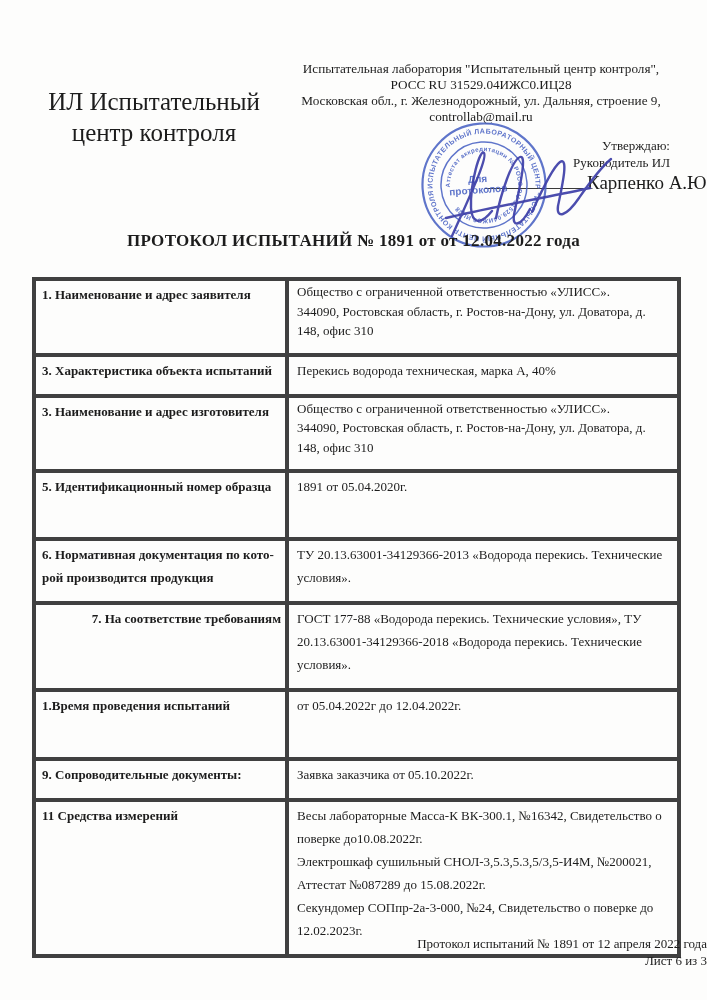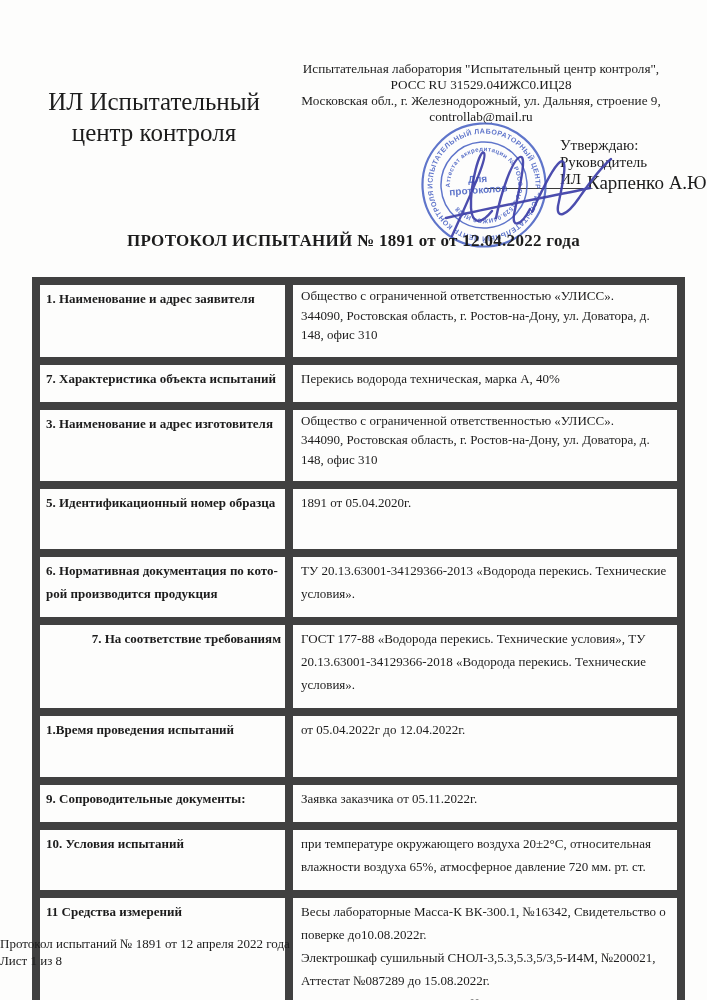"Утверждаю:" .approve { font-size: 15px -> 13px; text-align: left -> right }
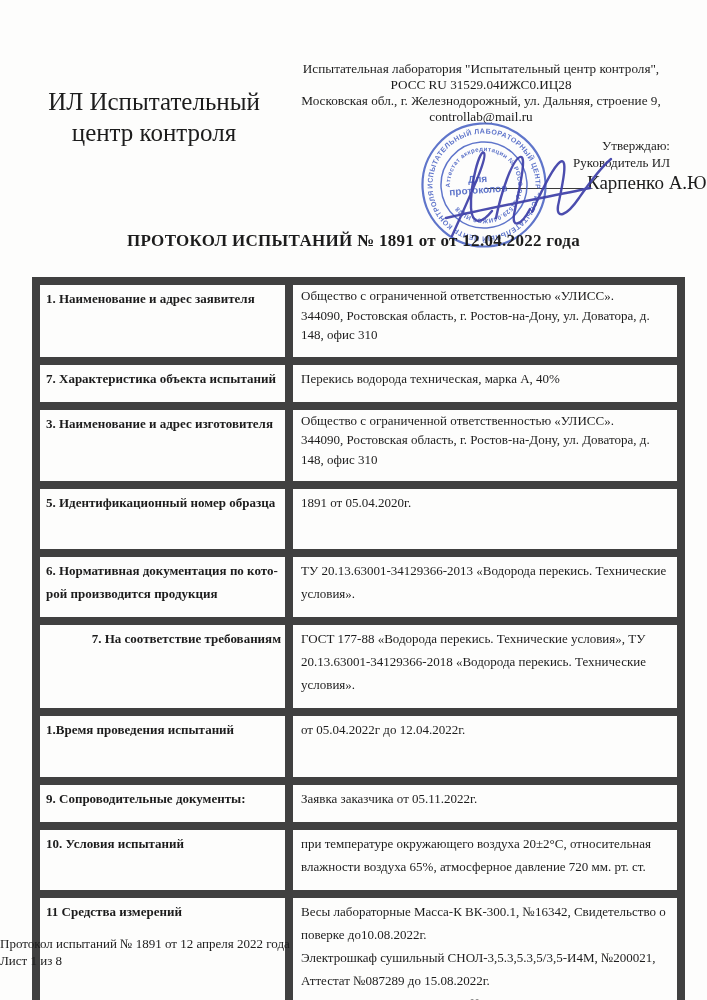"1. Наименование и адрес заявителя" #protocol-table td { border: 8px solid #404040 -> 4px solid #404040 }
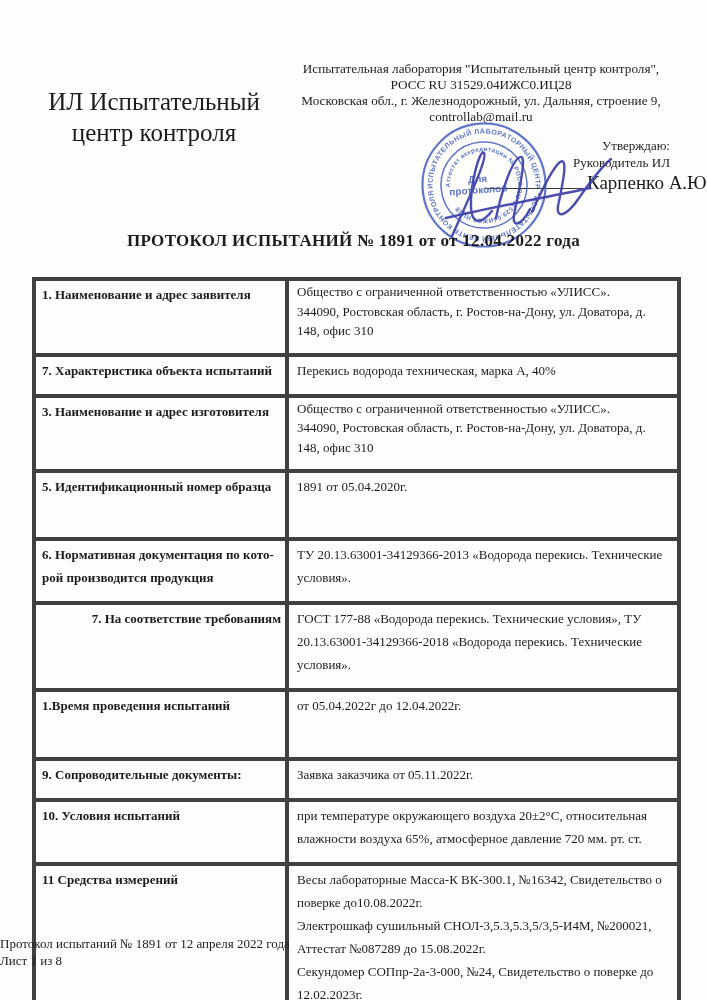"7. Характеристика объекта испытаний" td.c-label { text: 7 -> 3 }
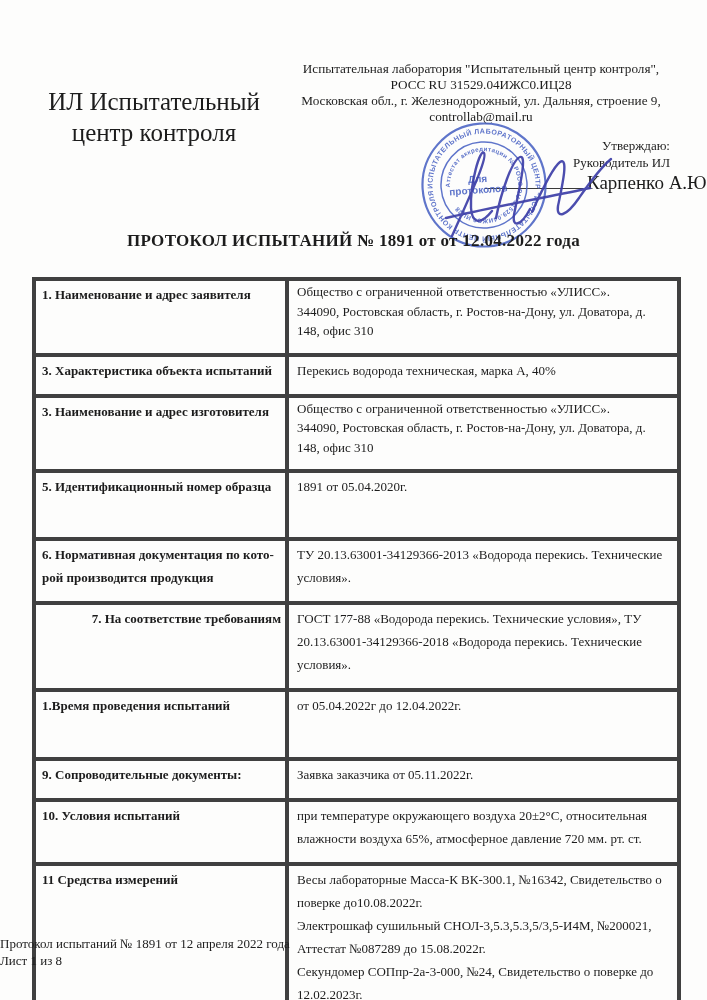"Заявка заказчика от 05.11.2022г." td.c-value { text: 05.11.2022г -> 05.10.2022г }
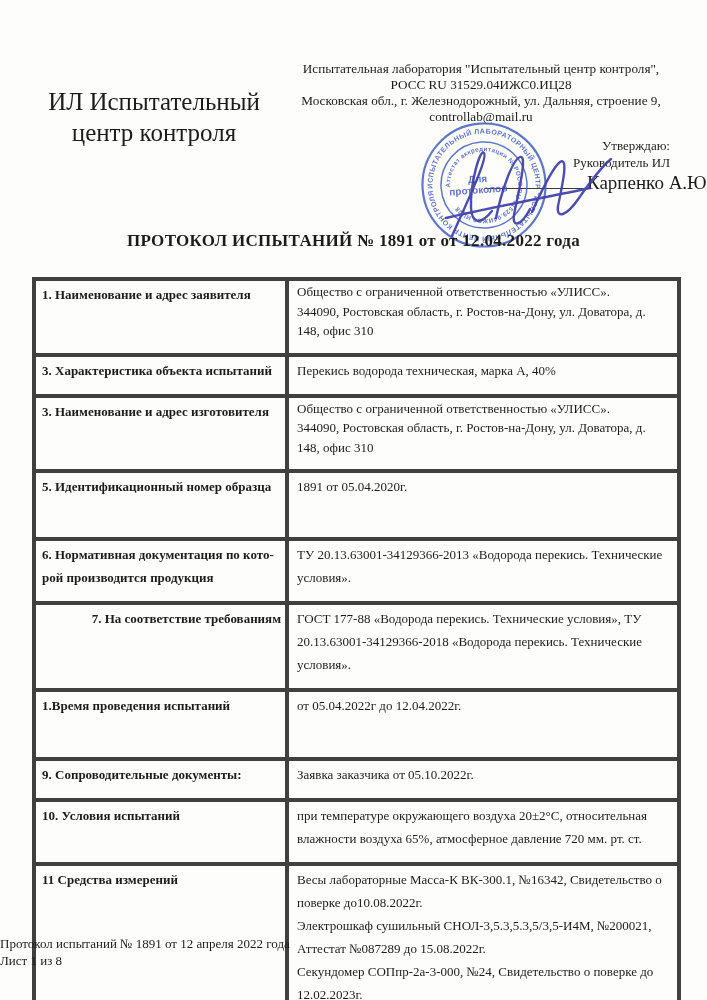"10. Условия испытаний" tr { html: <tr> <td>10. Условия испытаний</td> <td>при температуре окружающего воздуха 20±2°С, относительная влажности воздуха 65%, атмосферное давление 720 мм. рт. ст.</td> </tr> -> none }
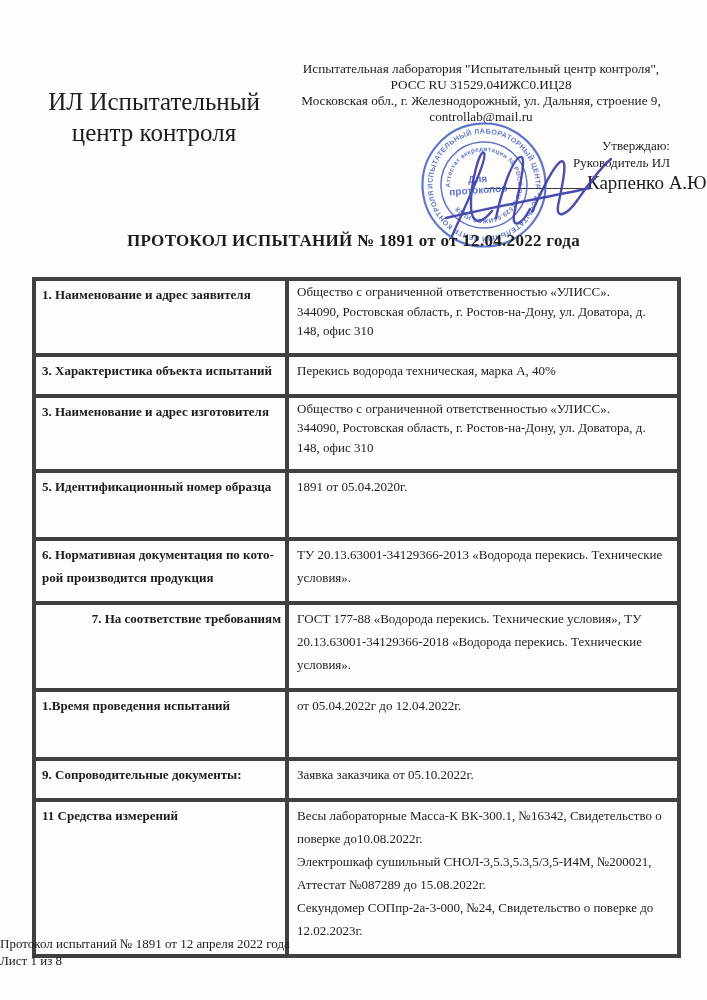"Протокол испытаний № 1891 от 12" .page-footer { text-align: left -> right }
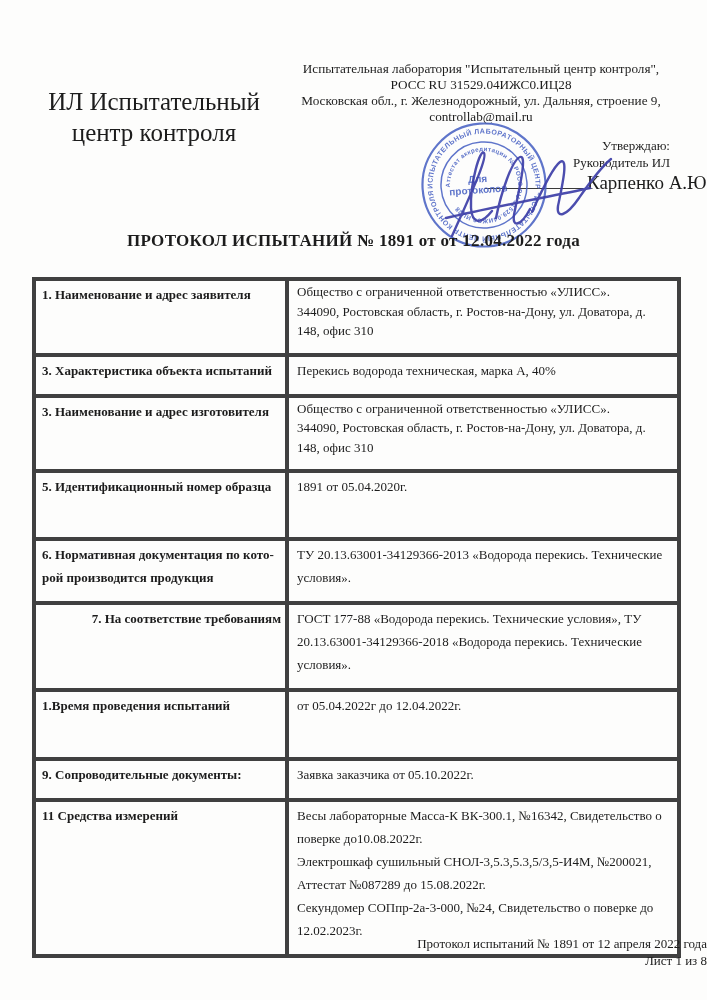"Лист 1 из 8" div { text: 1 из 8 -> 6 из 3 }
